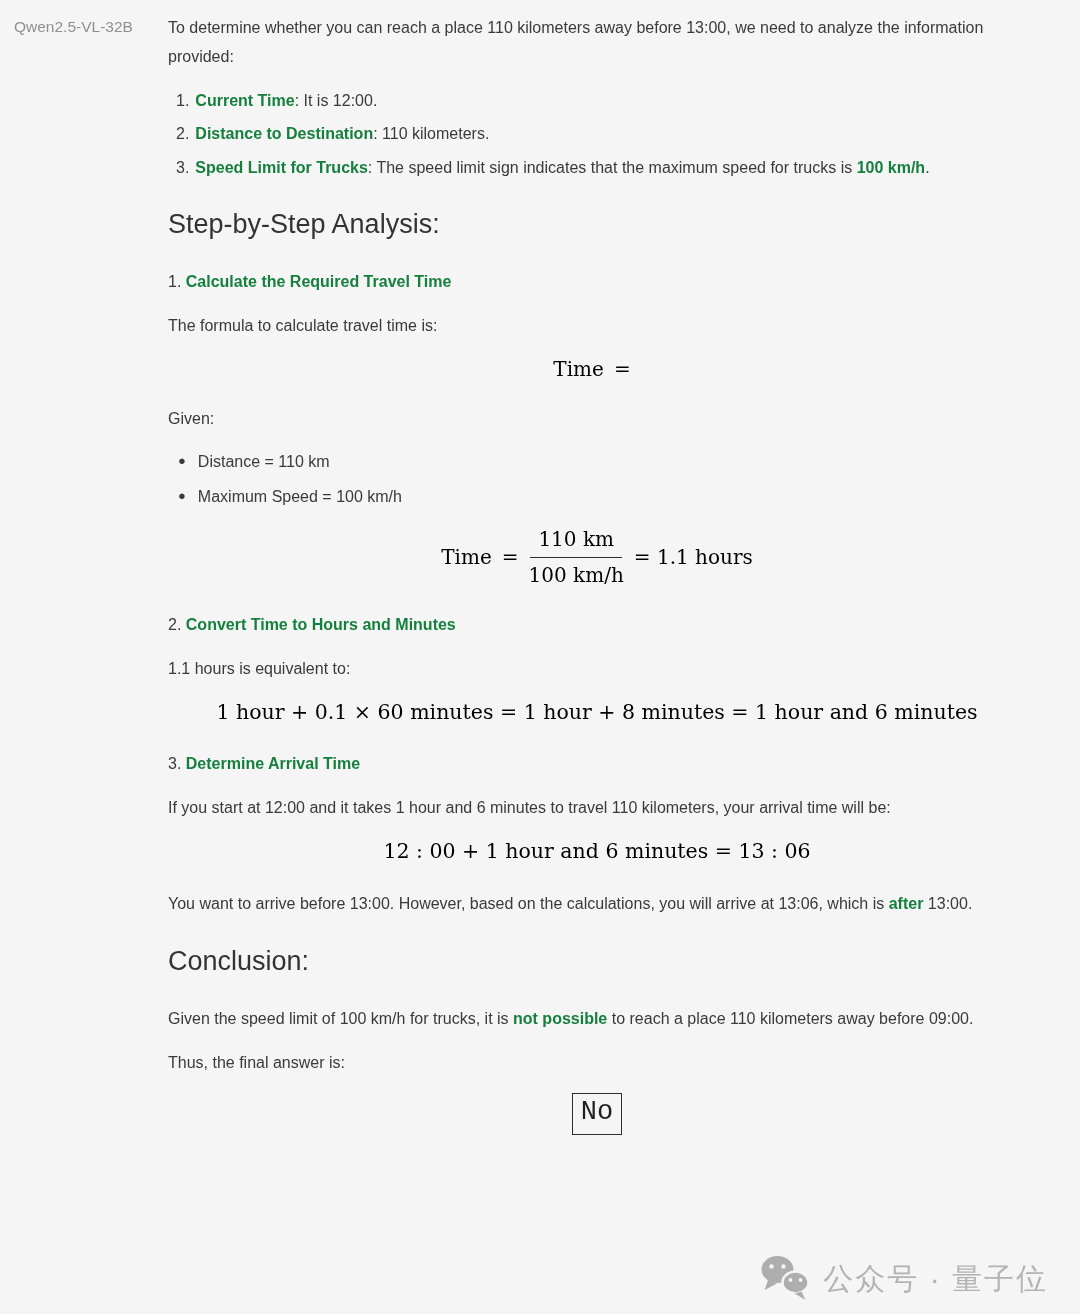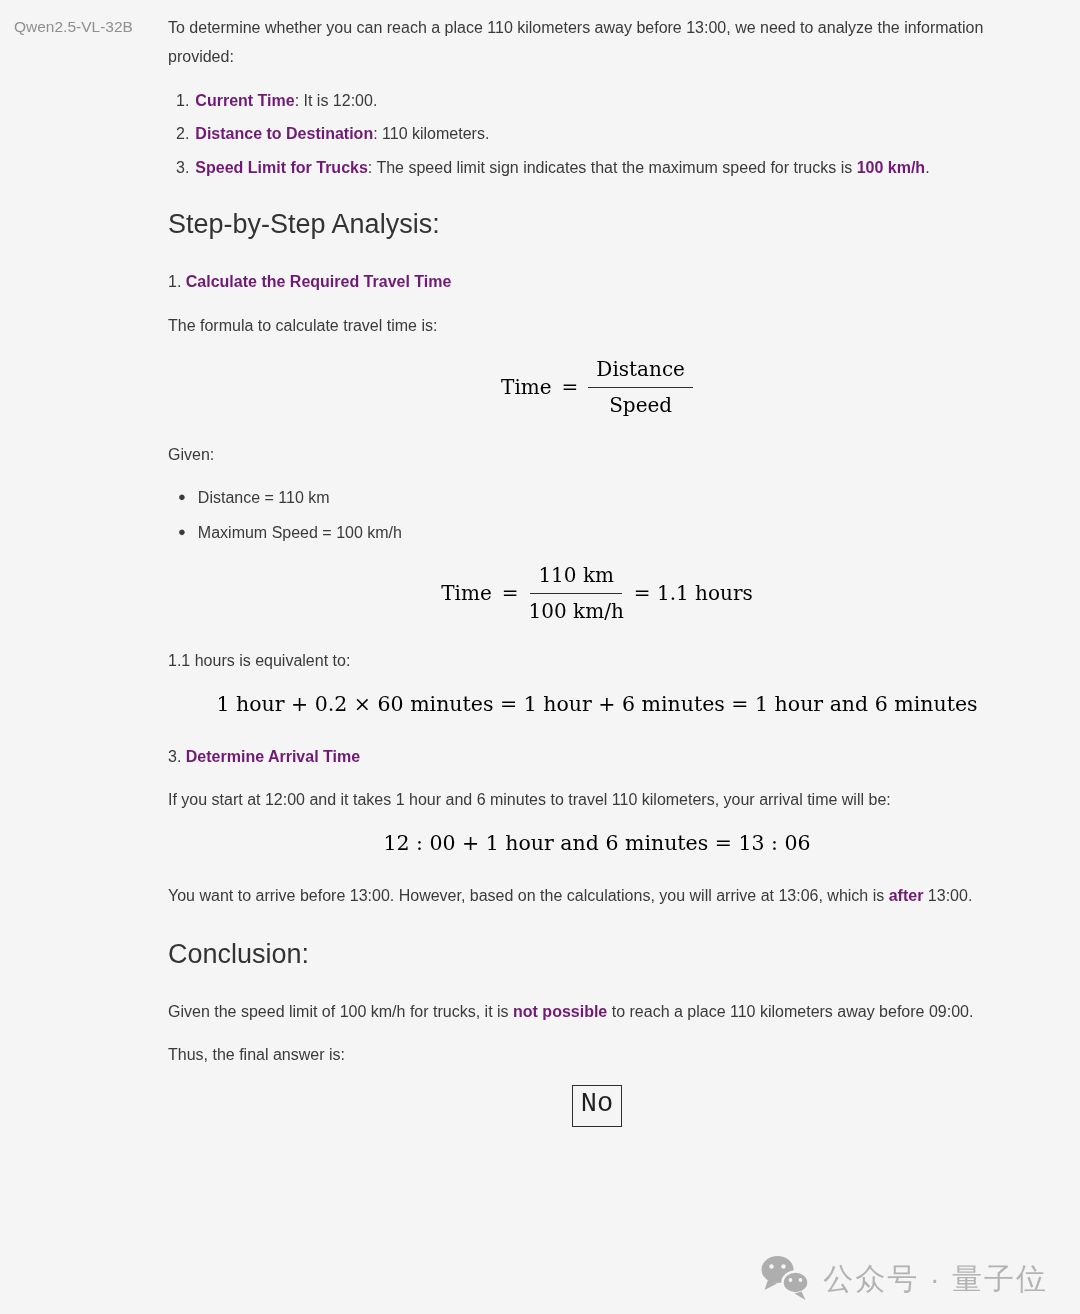"Current Time" b, .bold { color: #701a75 -> #15803d }
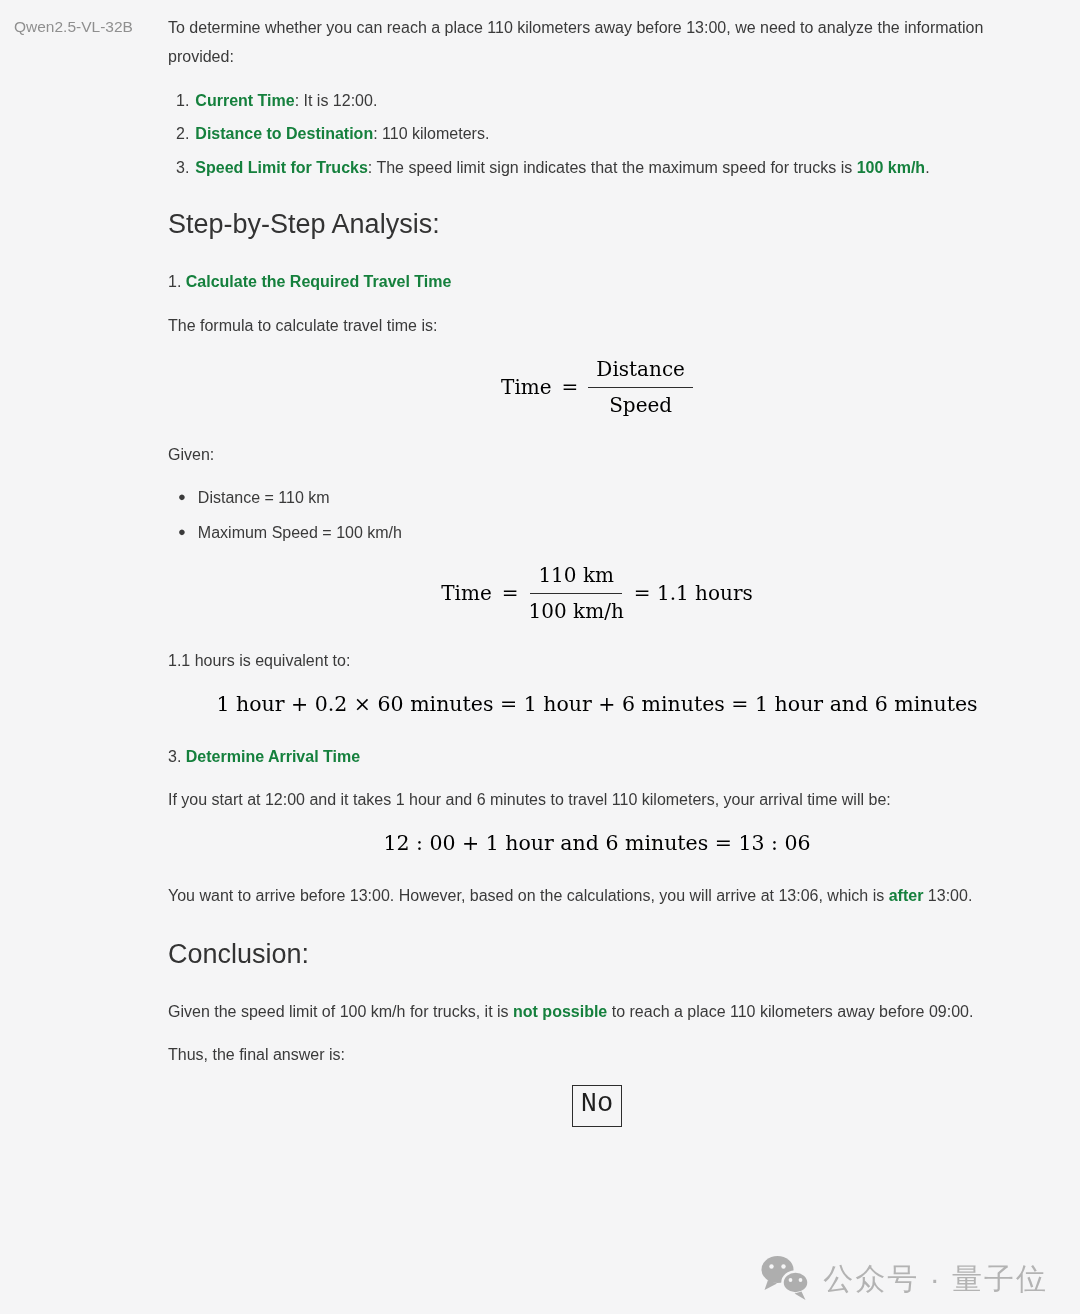"Distance" span.frac { html: <span> <span>Distance</span> <span>Speed</span> </span> -> none }
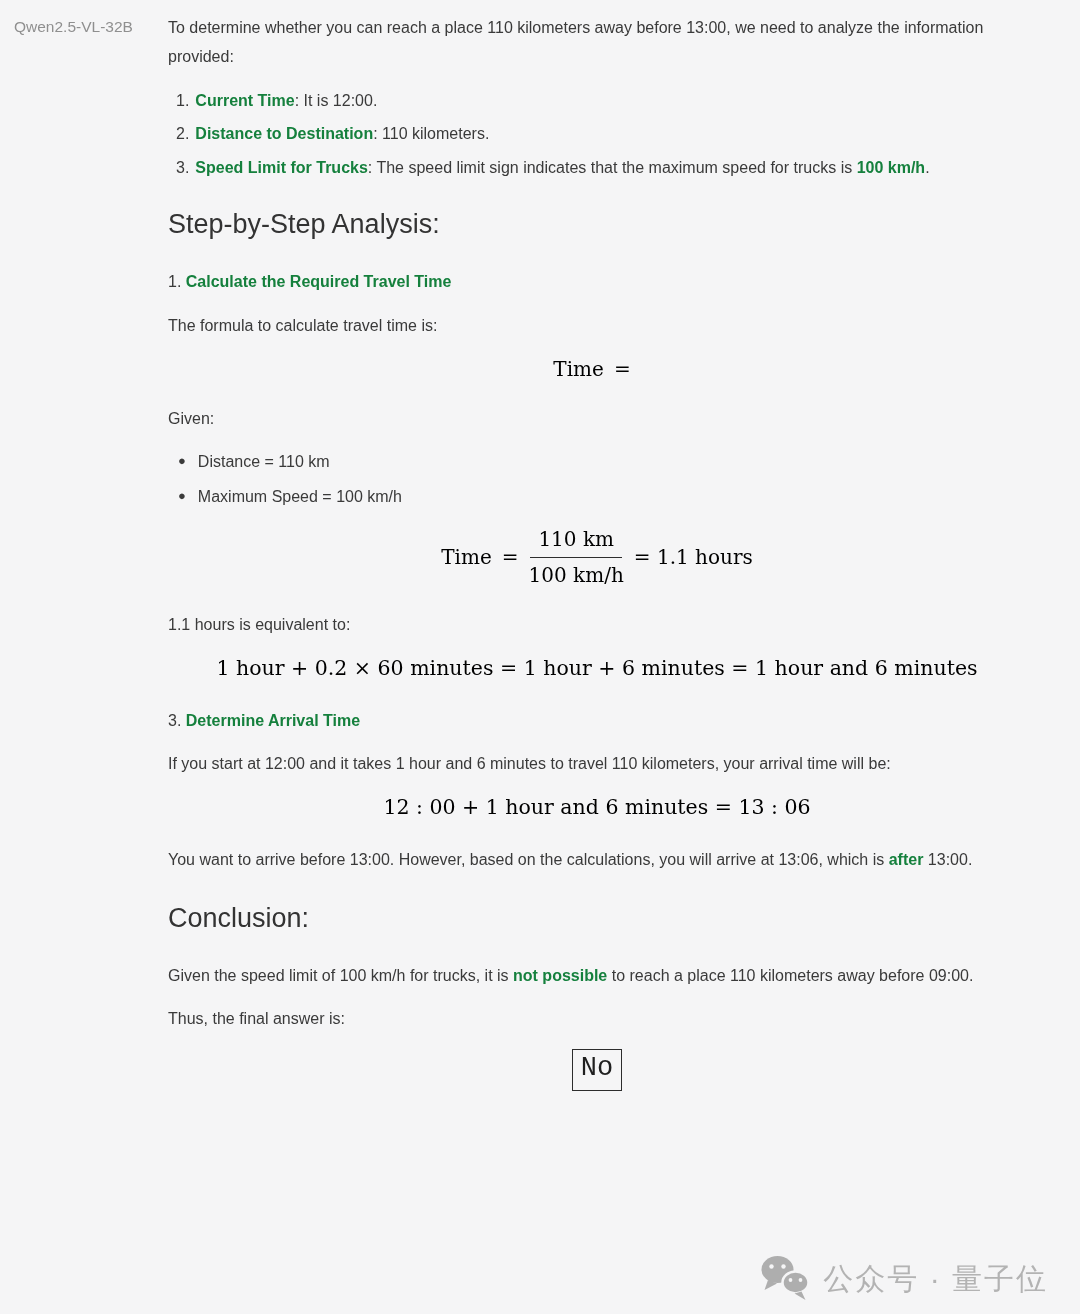"2. Convert Time to Hours" p.sec-title { html: none -> <p> <span>2.</span> <b>Convert Time to Hours and Minutes</b> </p> }
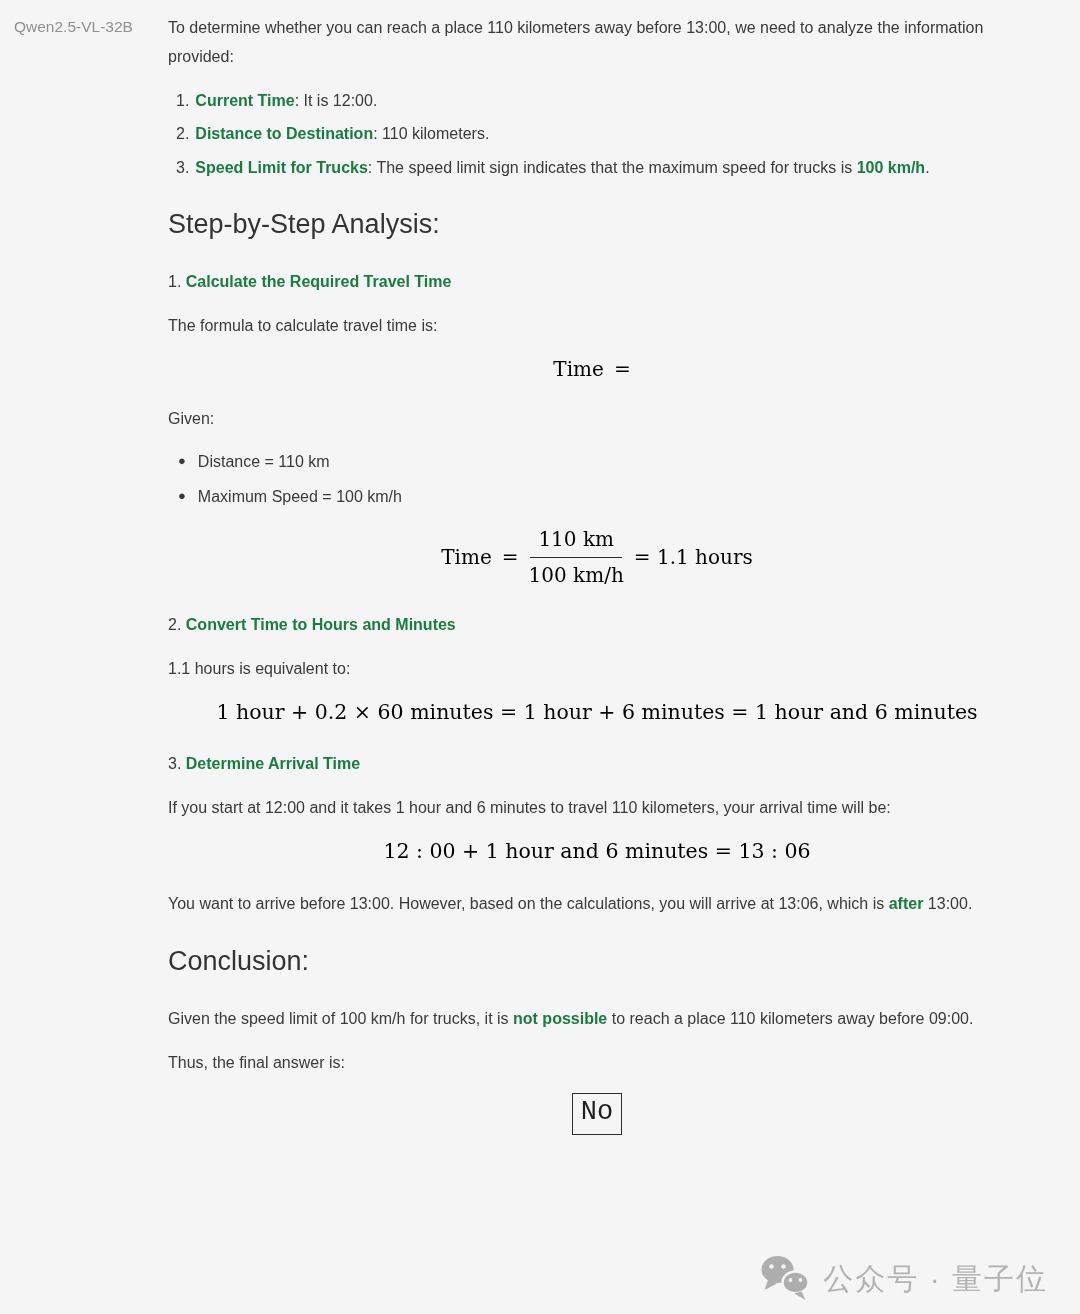"1 hour + 0.2 ×" div.equation { text: 0.2 × 60 minutes = 1 hour + 6 -> 0.1 × 60 minutes = 1 hour + 8 }
